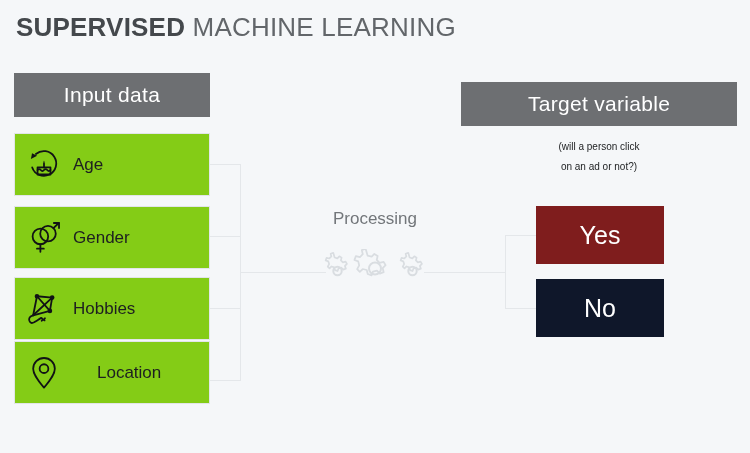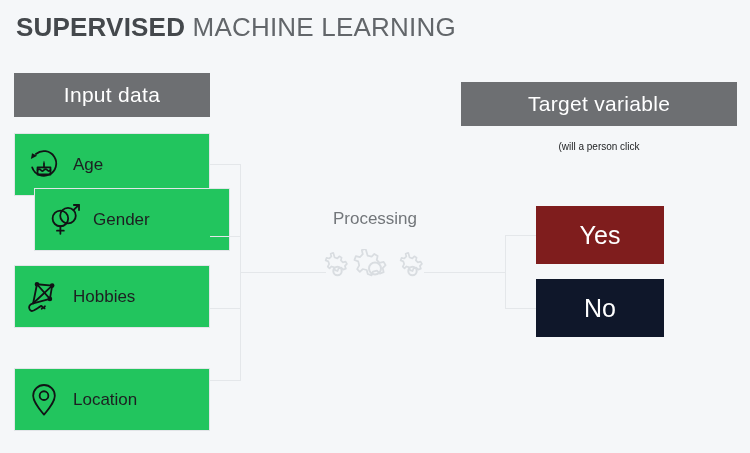"Age" .feature-box { background: #22c55e -> #84cc16 }
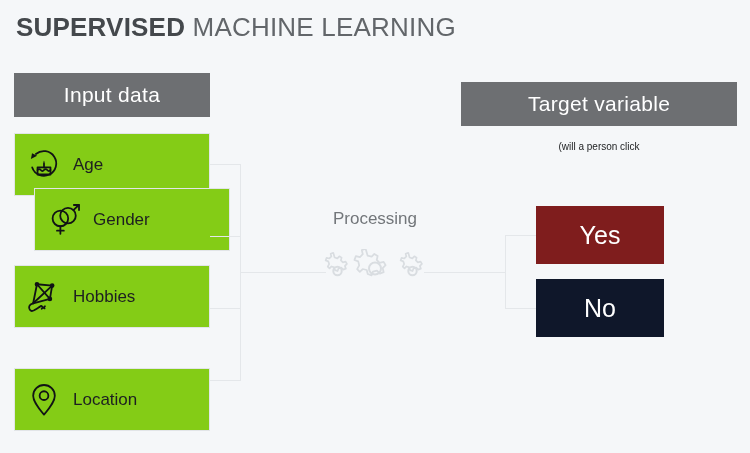"on an ad or not?)" div { html: none -> <div>on an ad or not?)</div> }
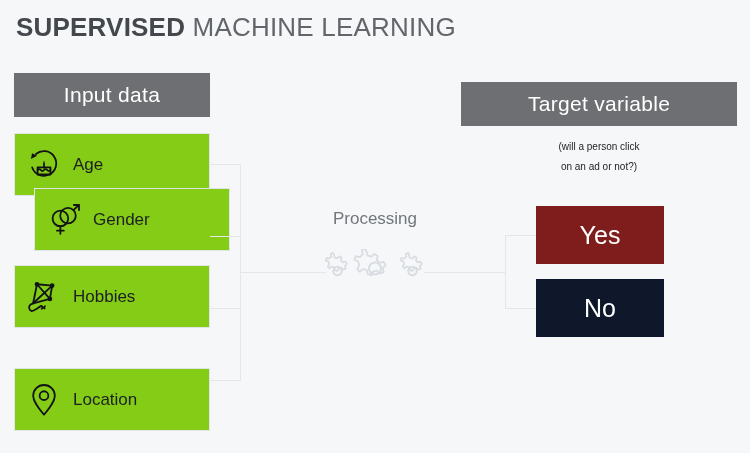"Gender" #feature-1 { margin-left: 20px -> none; top: 188px -> 206px }
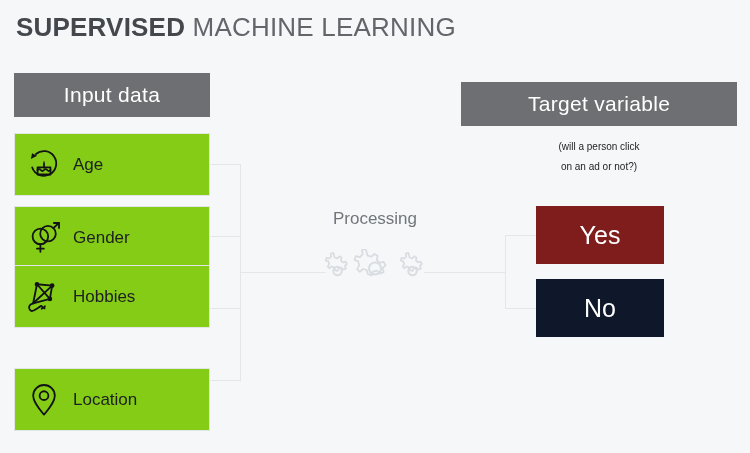"Hobbies" #feature-2 { top: 265px -> 277px }
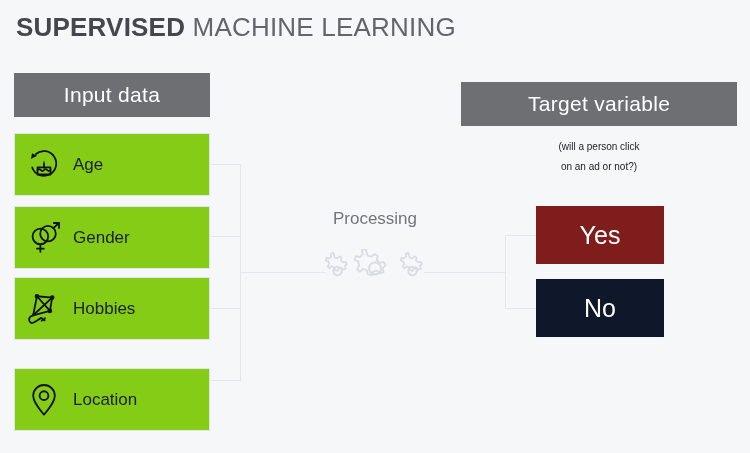"Location" #feature-3 { gap: none -> 24px; top: 368px -> 341px }
